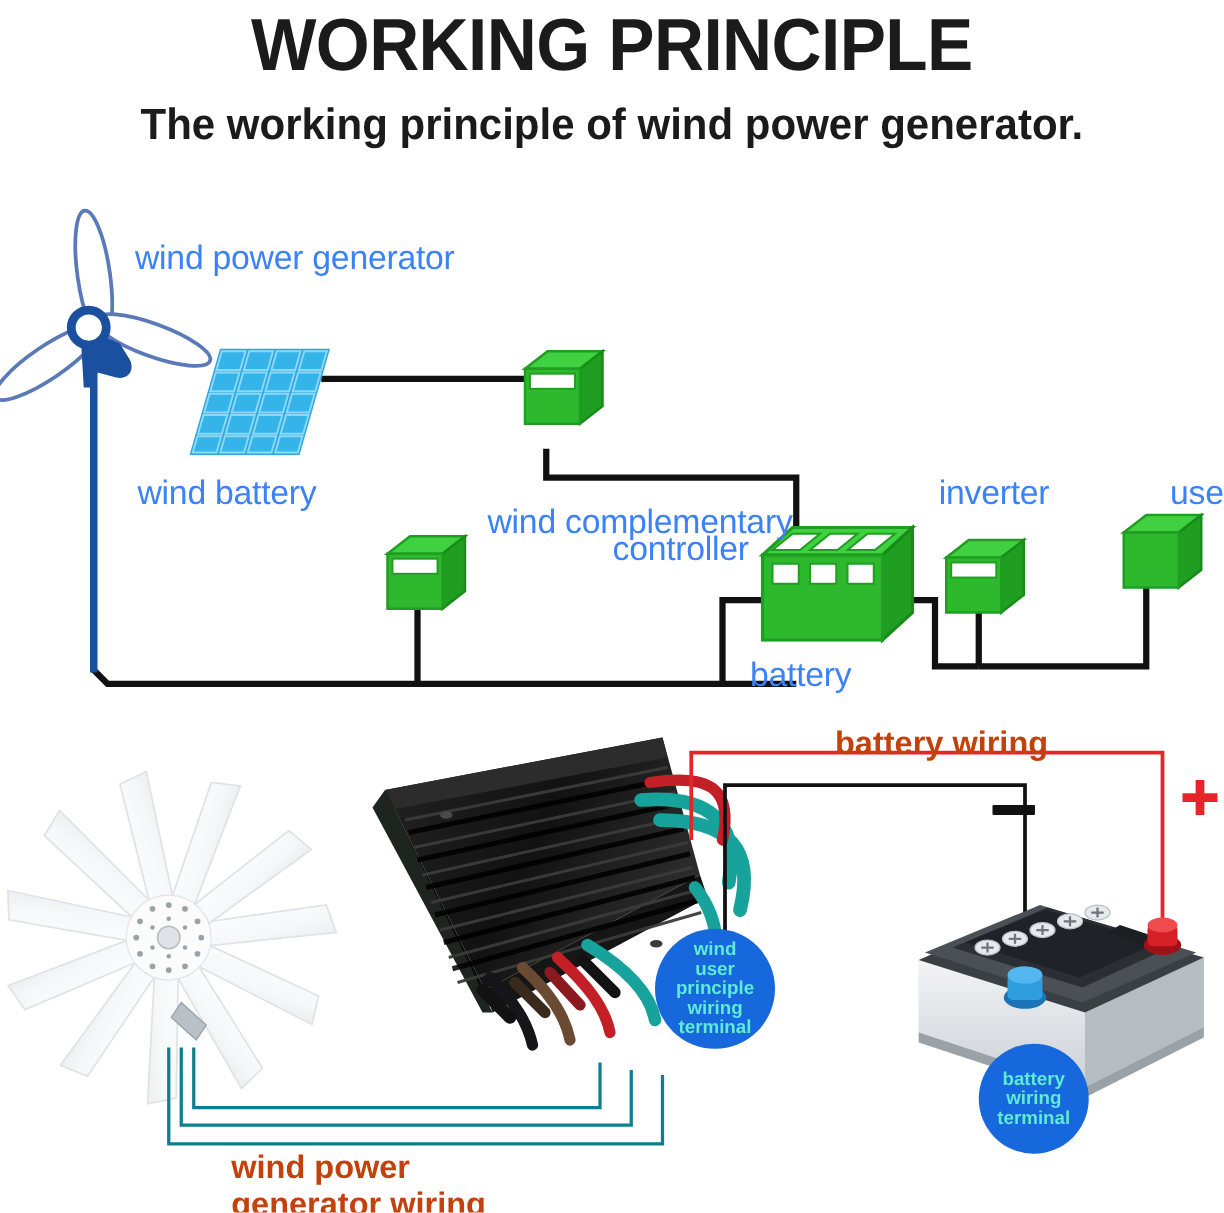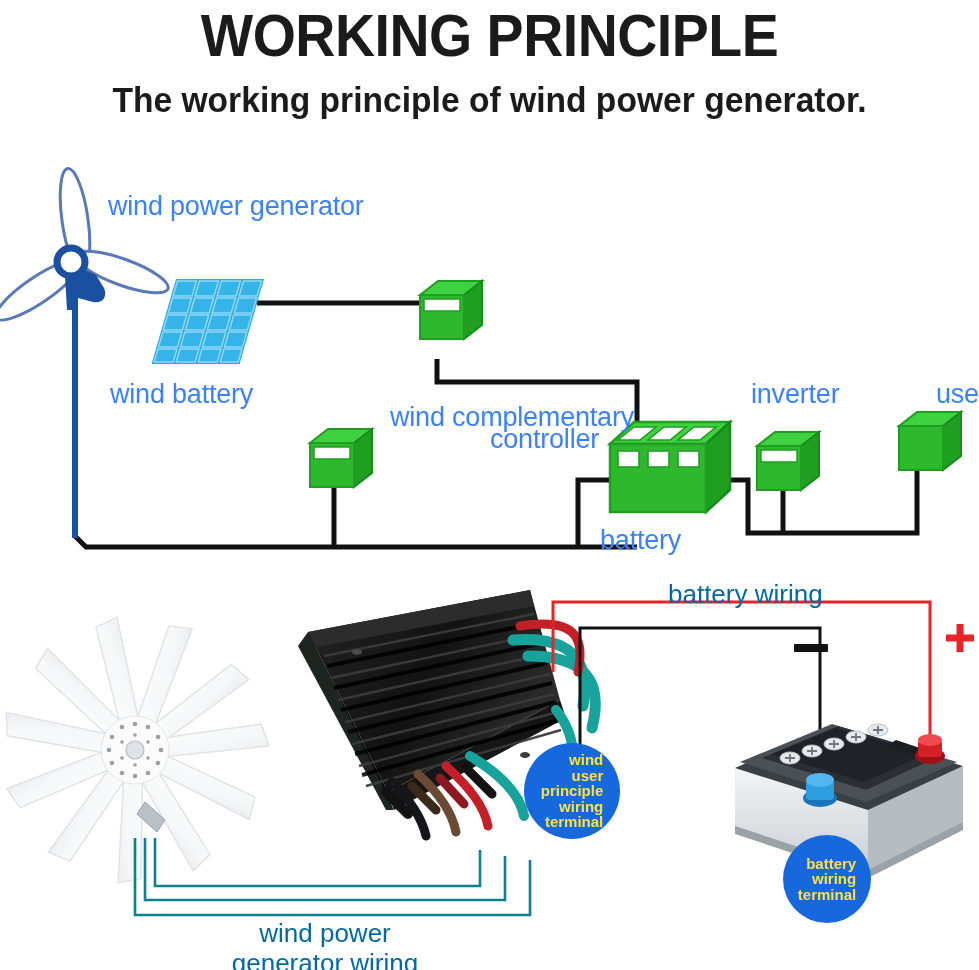"battery wiring" .photo-label { color: #0369a1 -> #c2410c; font-weight: 400 -> 700; text-align: center -> left }
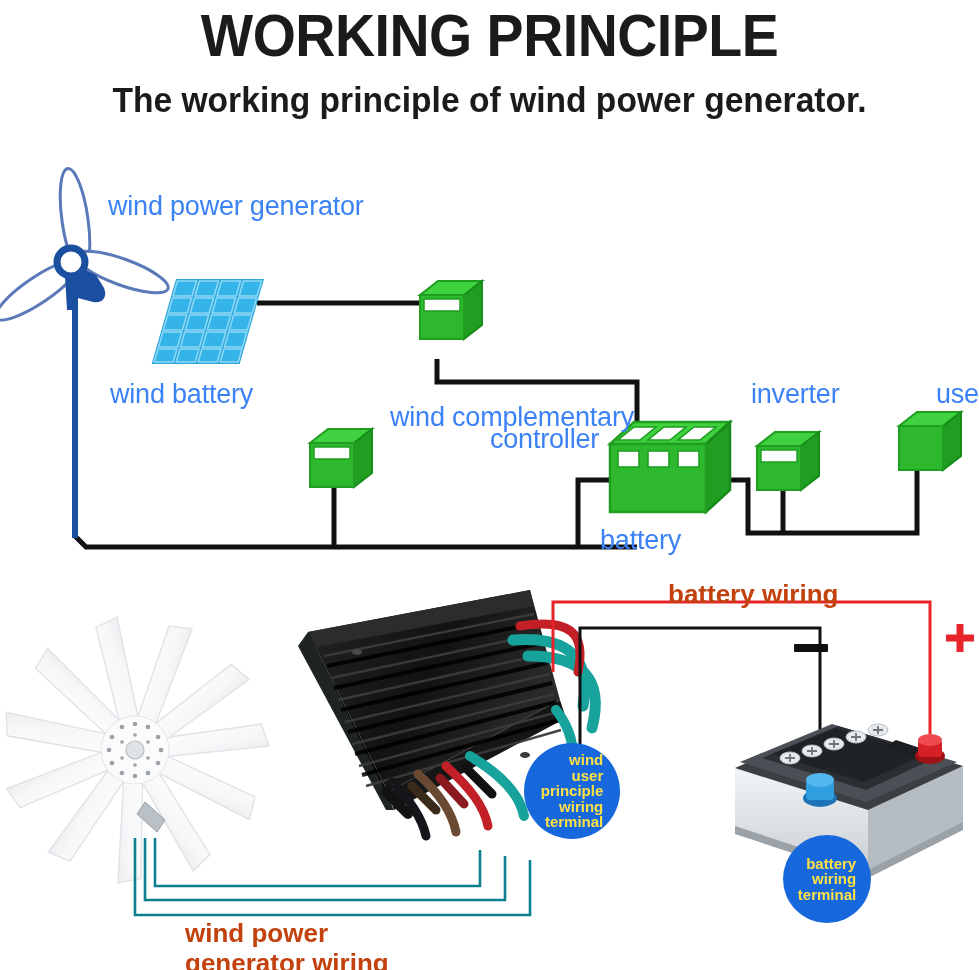"wind" .bubble { color: #fde047 -> #5eead4; text-align: right -> center }
